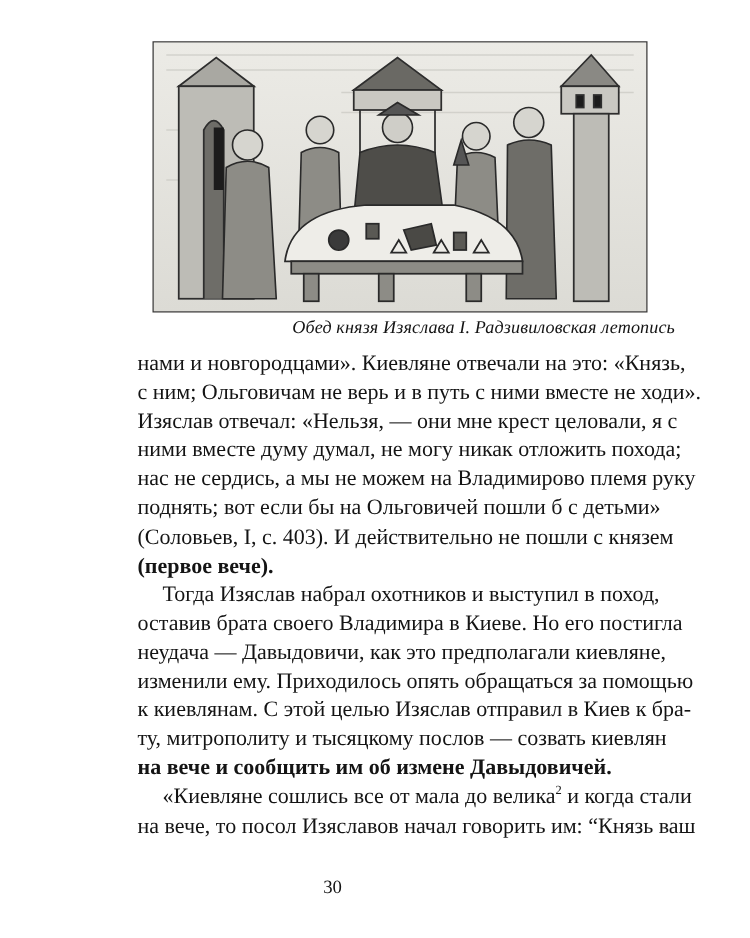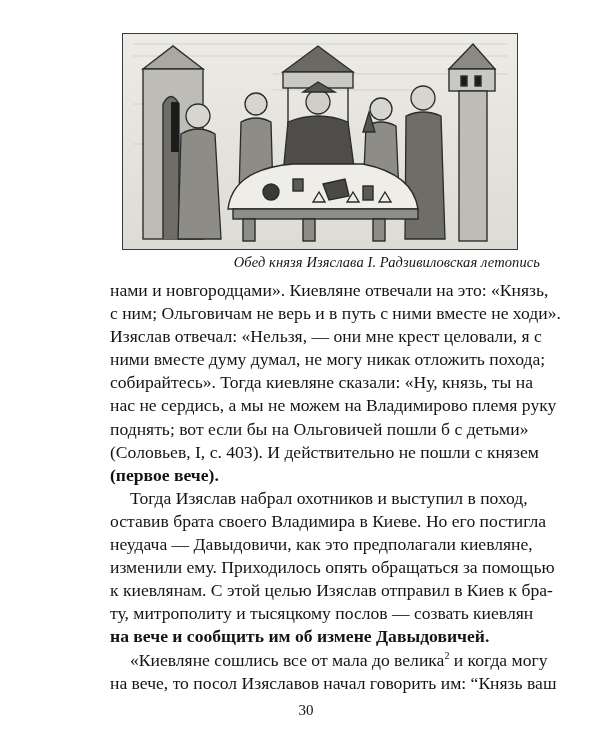"собирайтесь». Тогда киевляне сказали:" span.line { html: <span>собирайтесь». Тогда киевляне сказали: «Ну, князь, ты на</span> -> none }
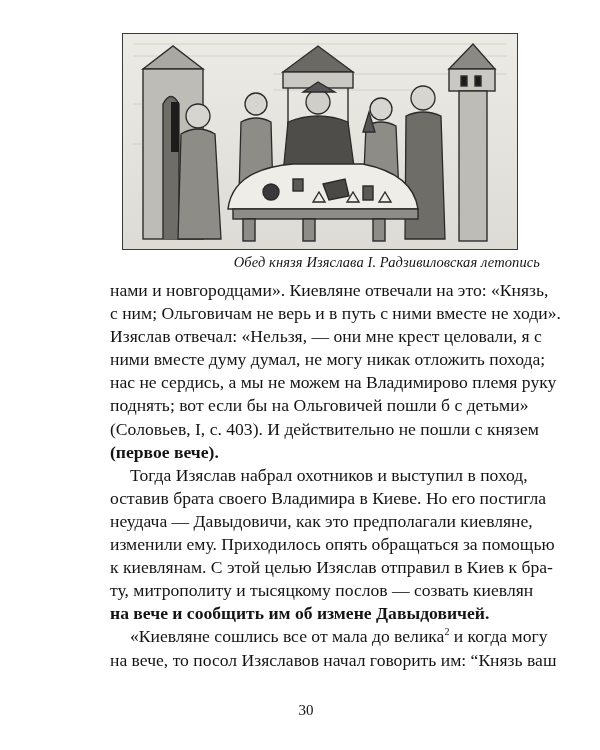"и когда могу" span { text: могу -> стали }
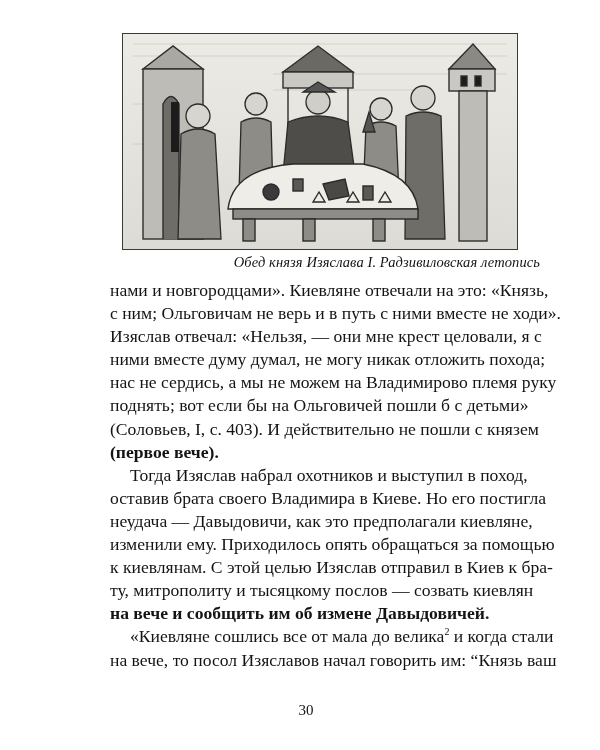"30" .page-number { margin-left: 40px -> none }
